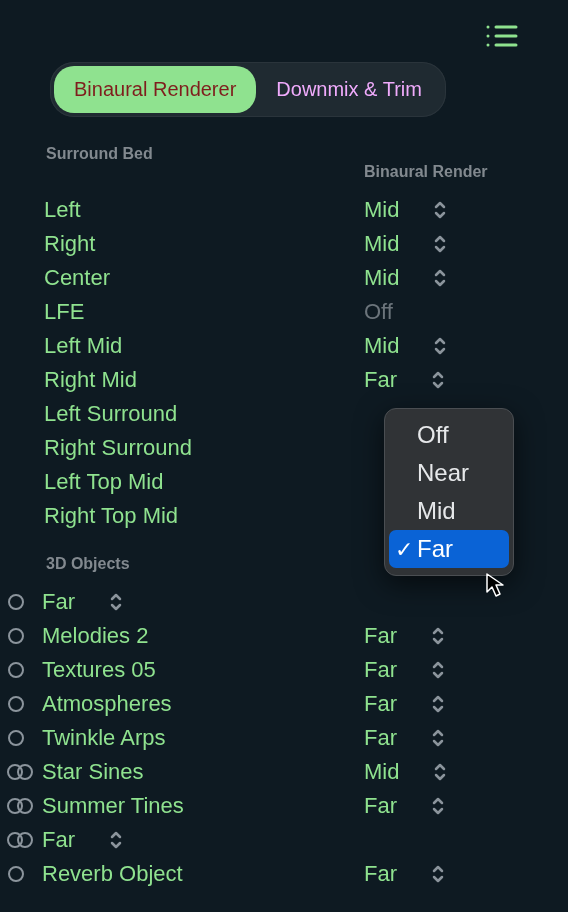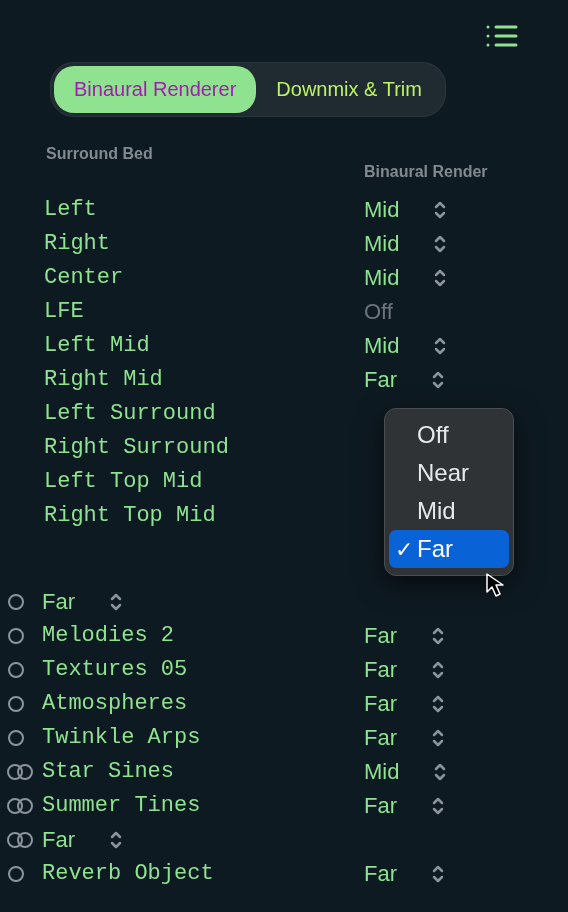"Binaural Renderer" .tab.active { color: #a21caf -> #7f1d1d }
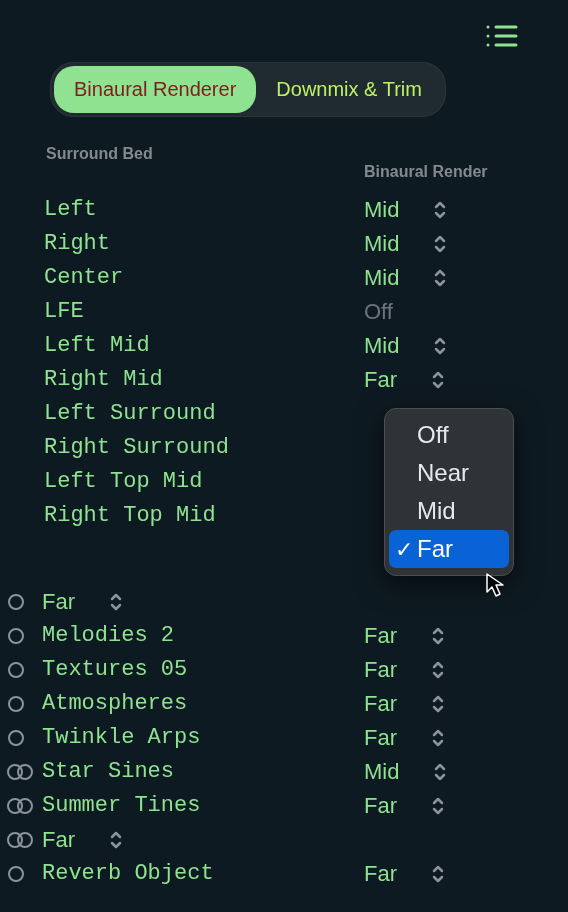"Downmix & Trim" .tab { color: #bef264 -> #f0abfc }
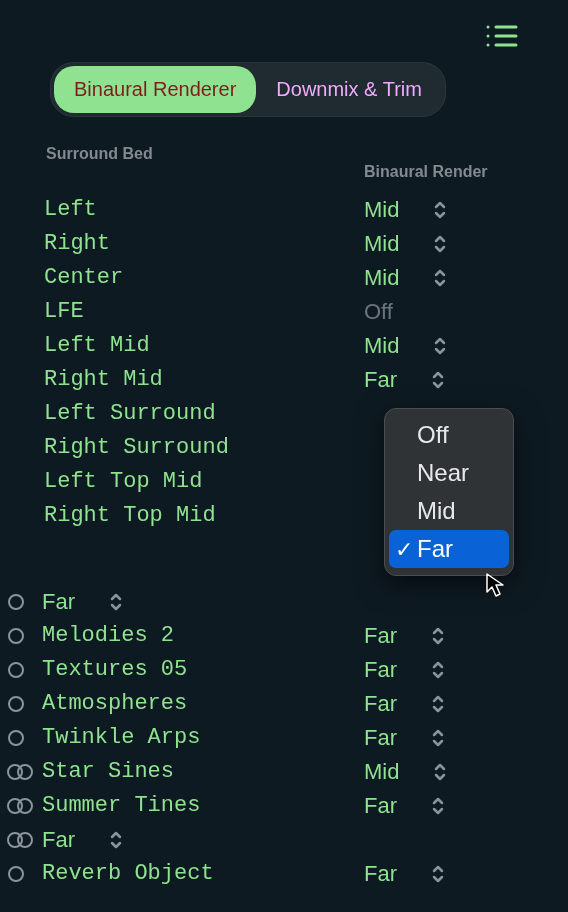"Left" .row .channel-label { font-family: Liberation Mono, monospace -> none }
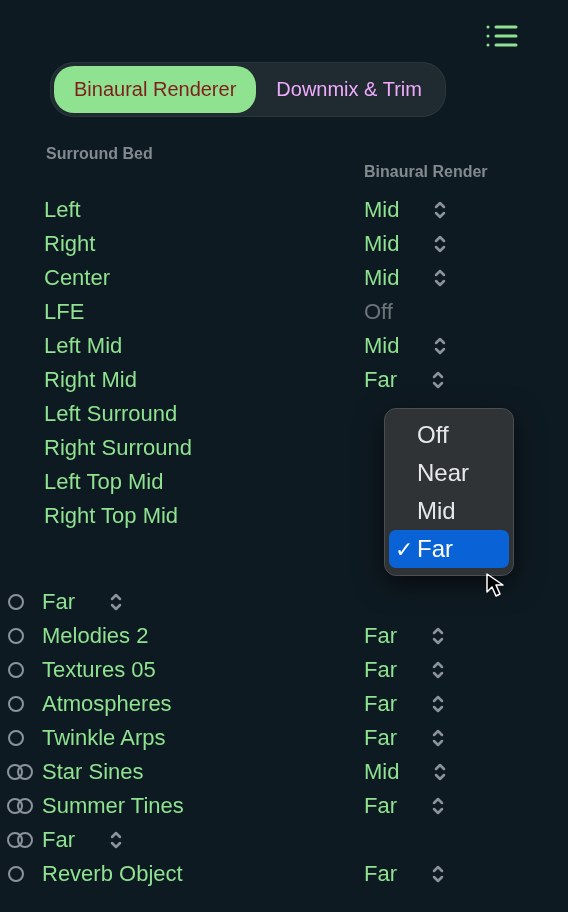"3D Objects" span.col-left { html: none -> <span>3D Objects</span> }
